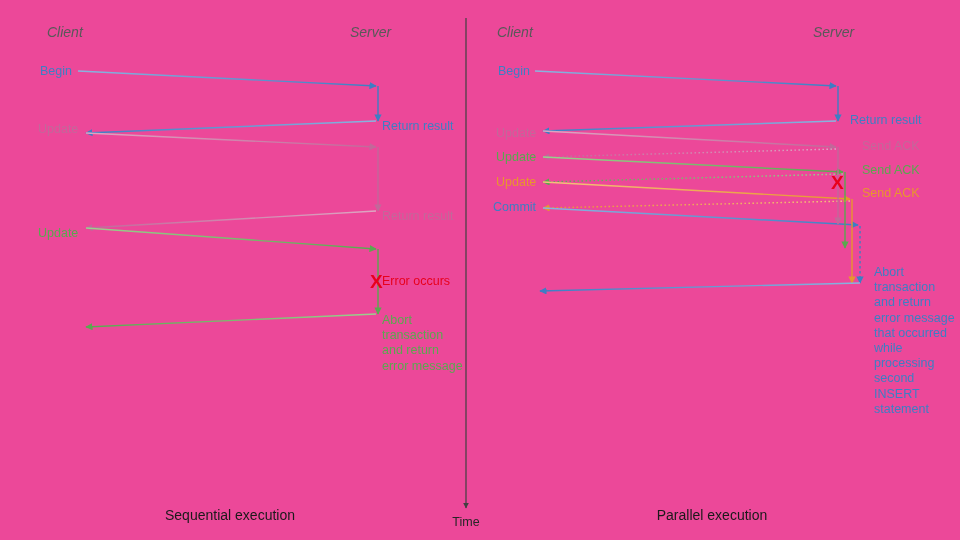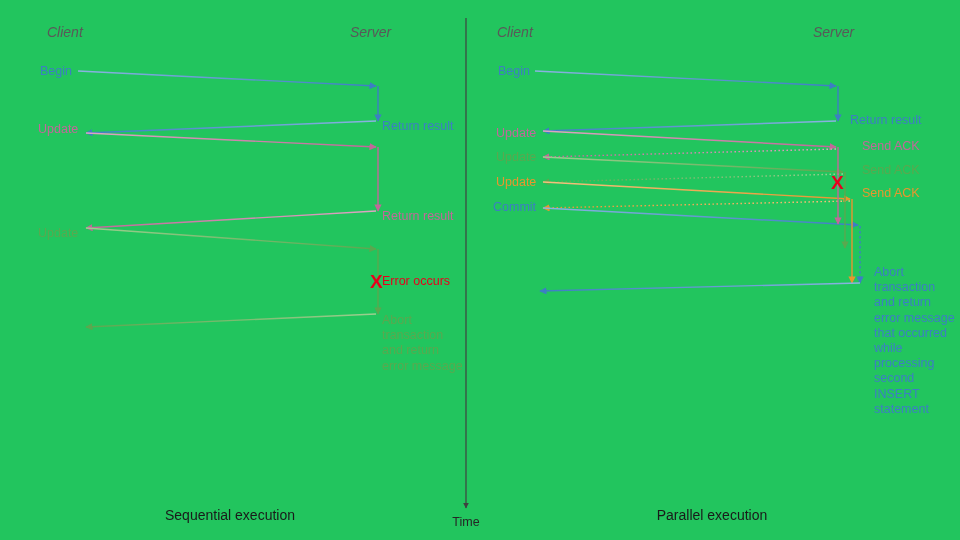"Client" #stage { background: #22c55e -> #ec4899 }
